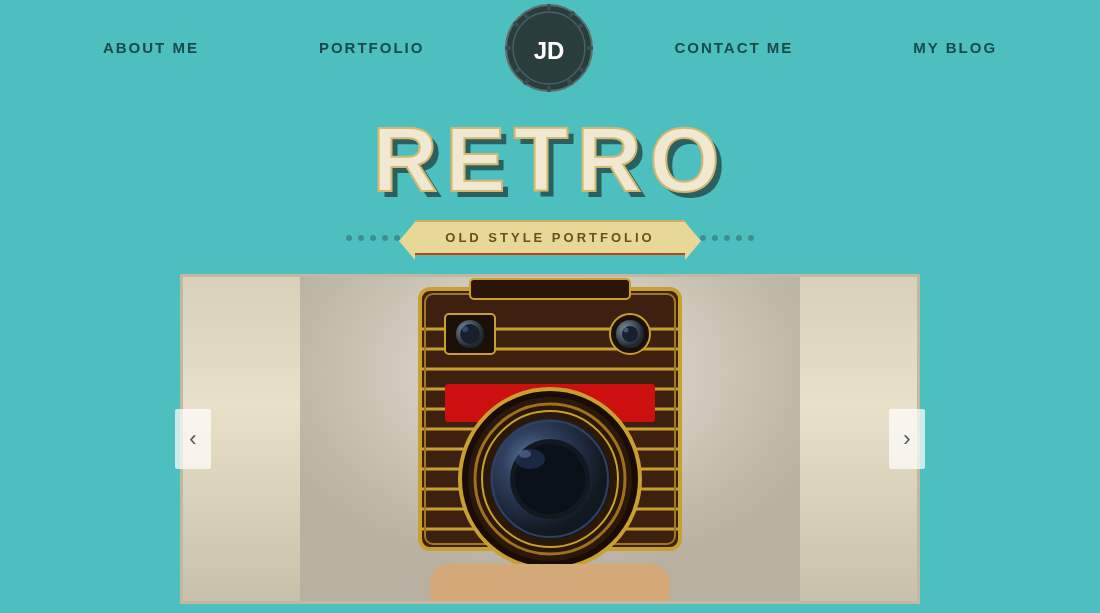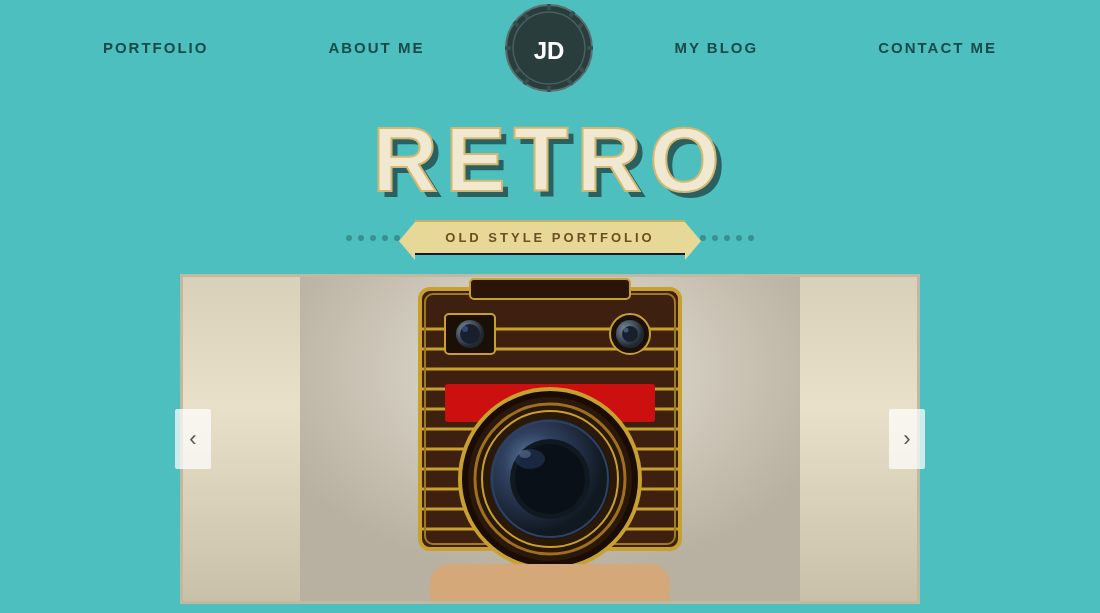"PORTFOLIO" a.nav-item { order: before "ABOUT ME" -> after "ABOUT ME" }
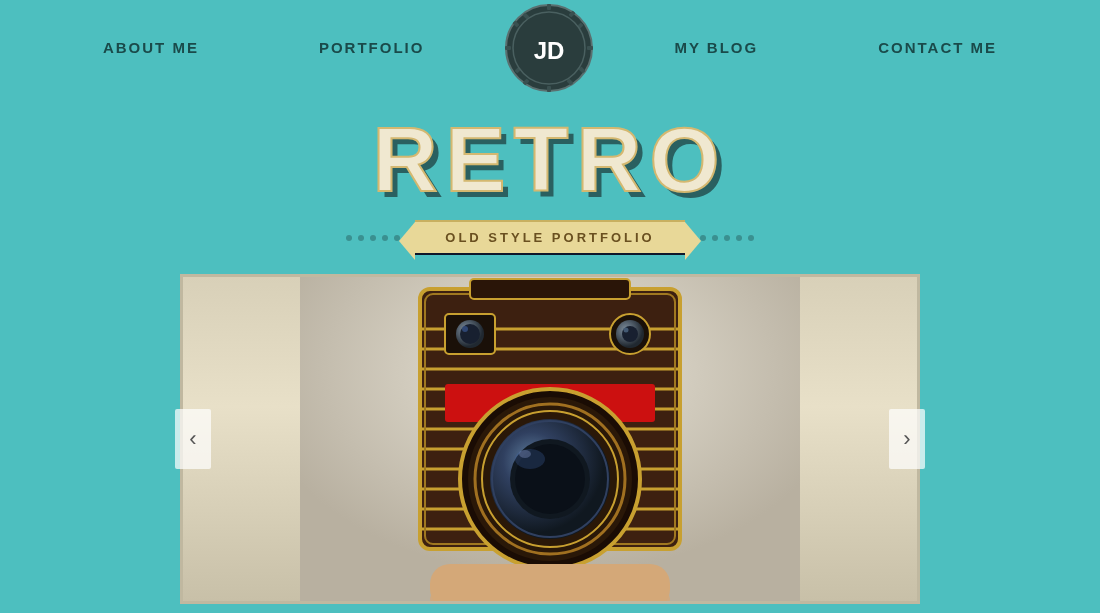"MY BLOG" a.nav-item { order: before "CONTACT ME" -> after "CONTACT ME" }
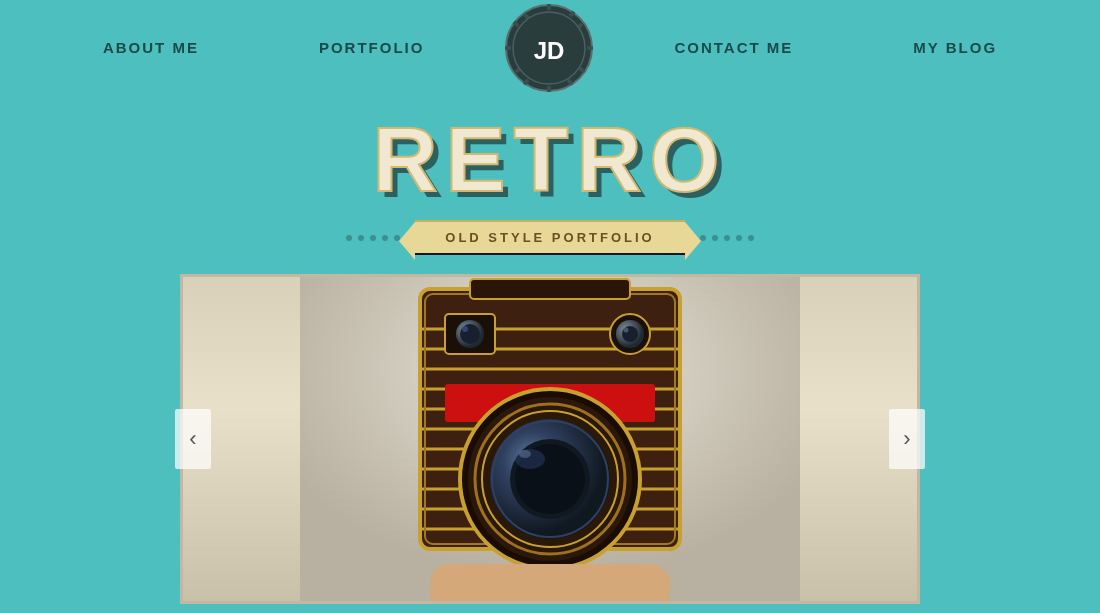"OLD STYLE PORTFOLIO" .ribbon { border-bottom: 2px solid #0f172a -> 2px solid #c2410c }
